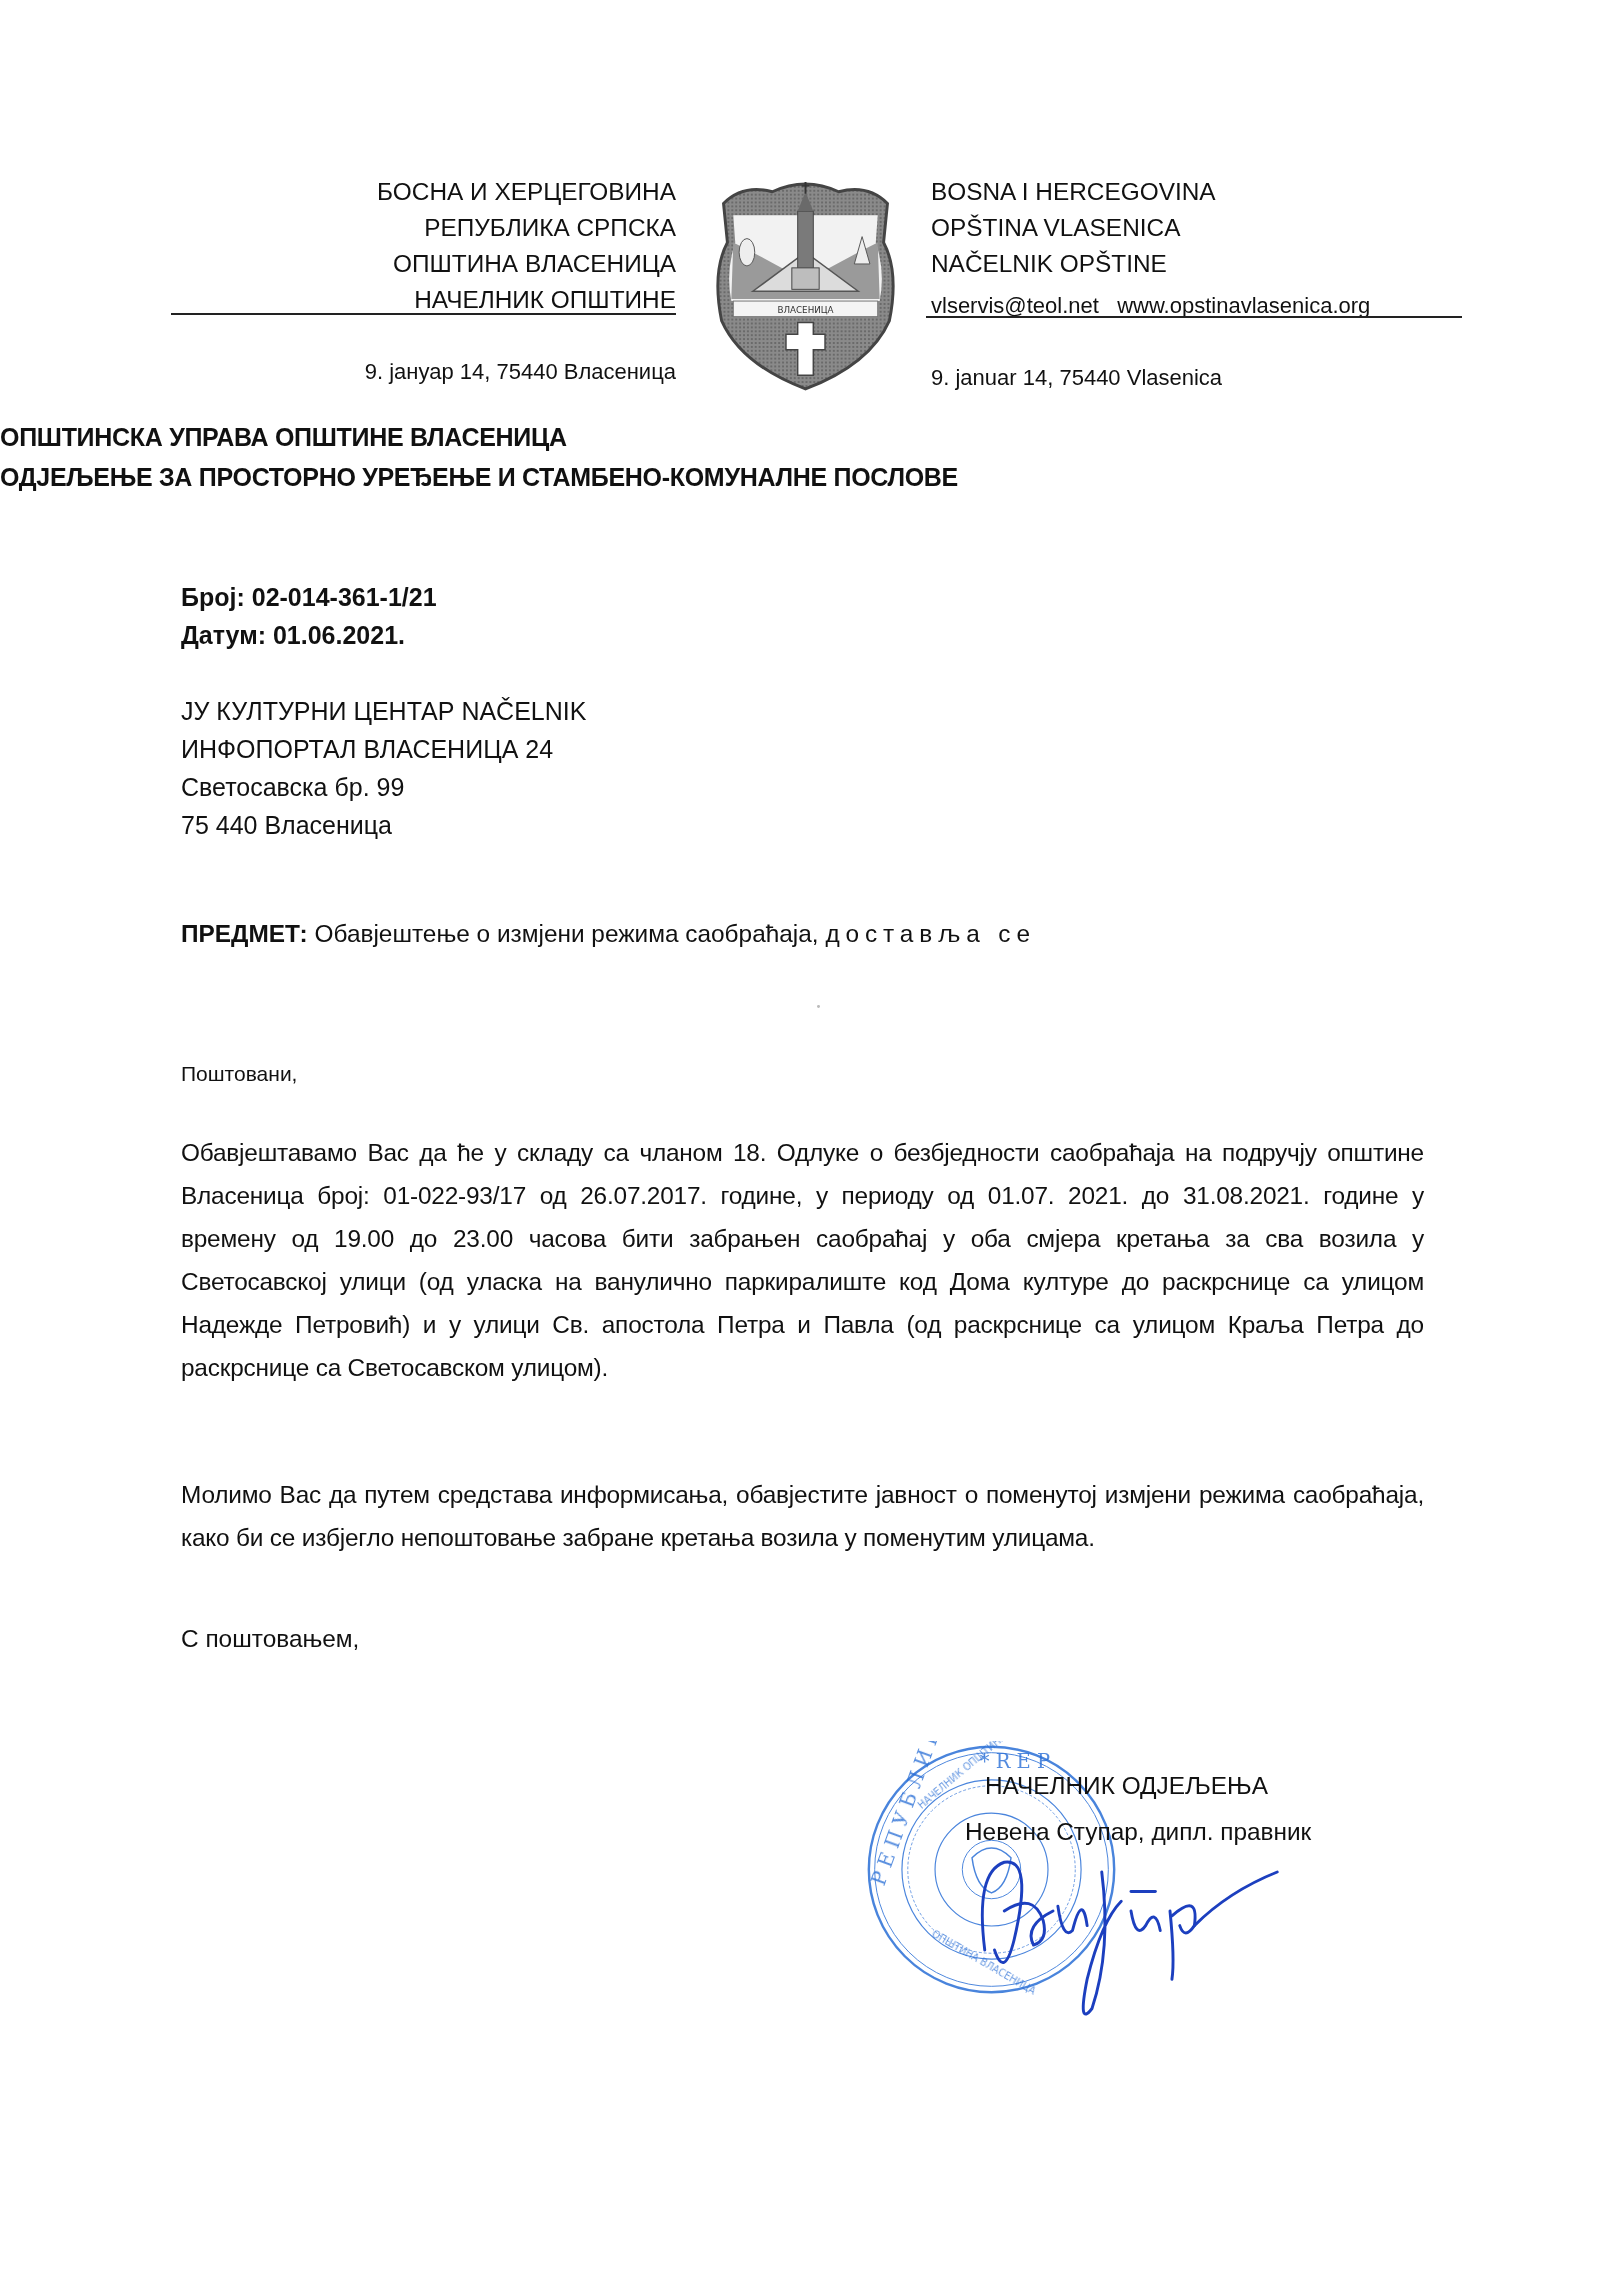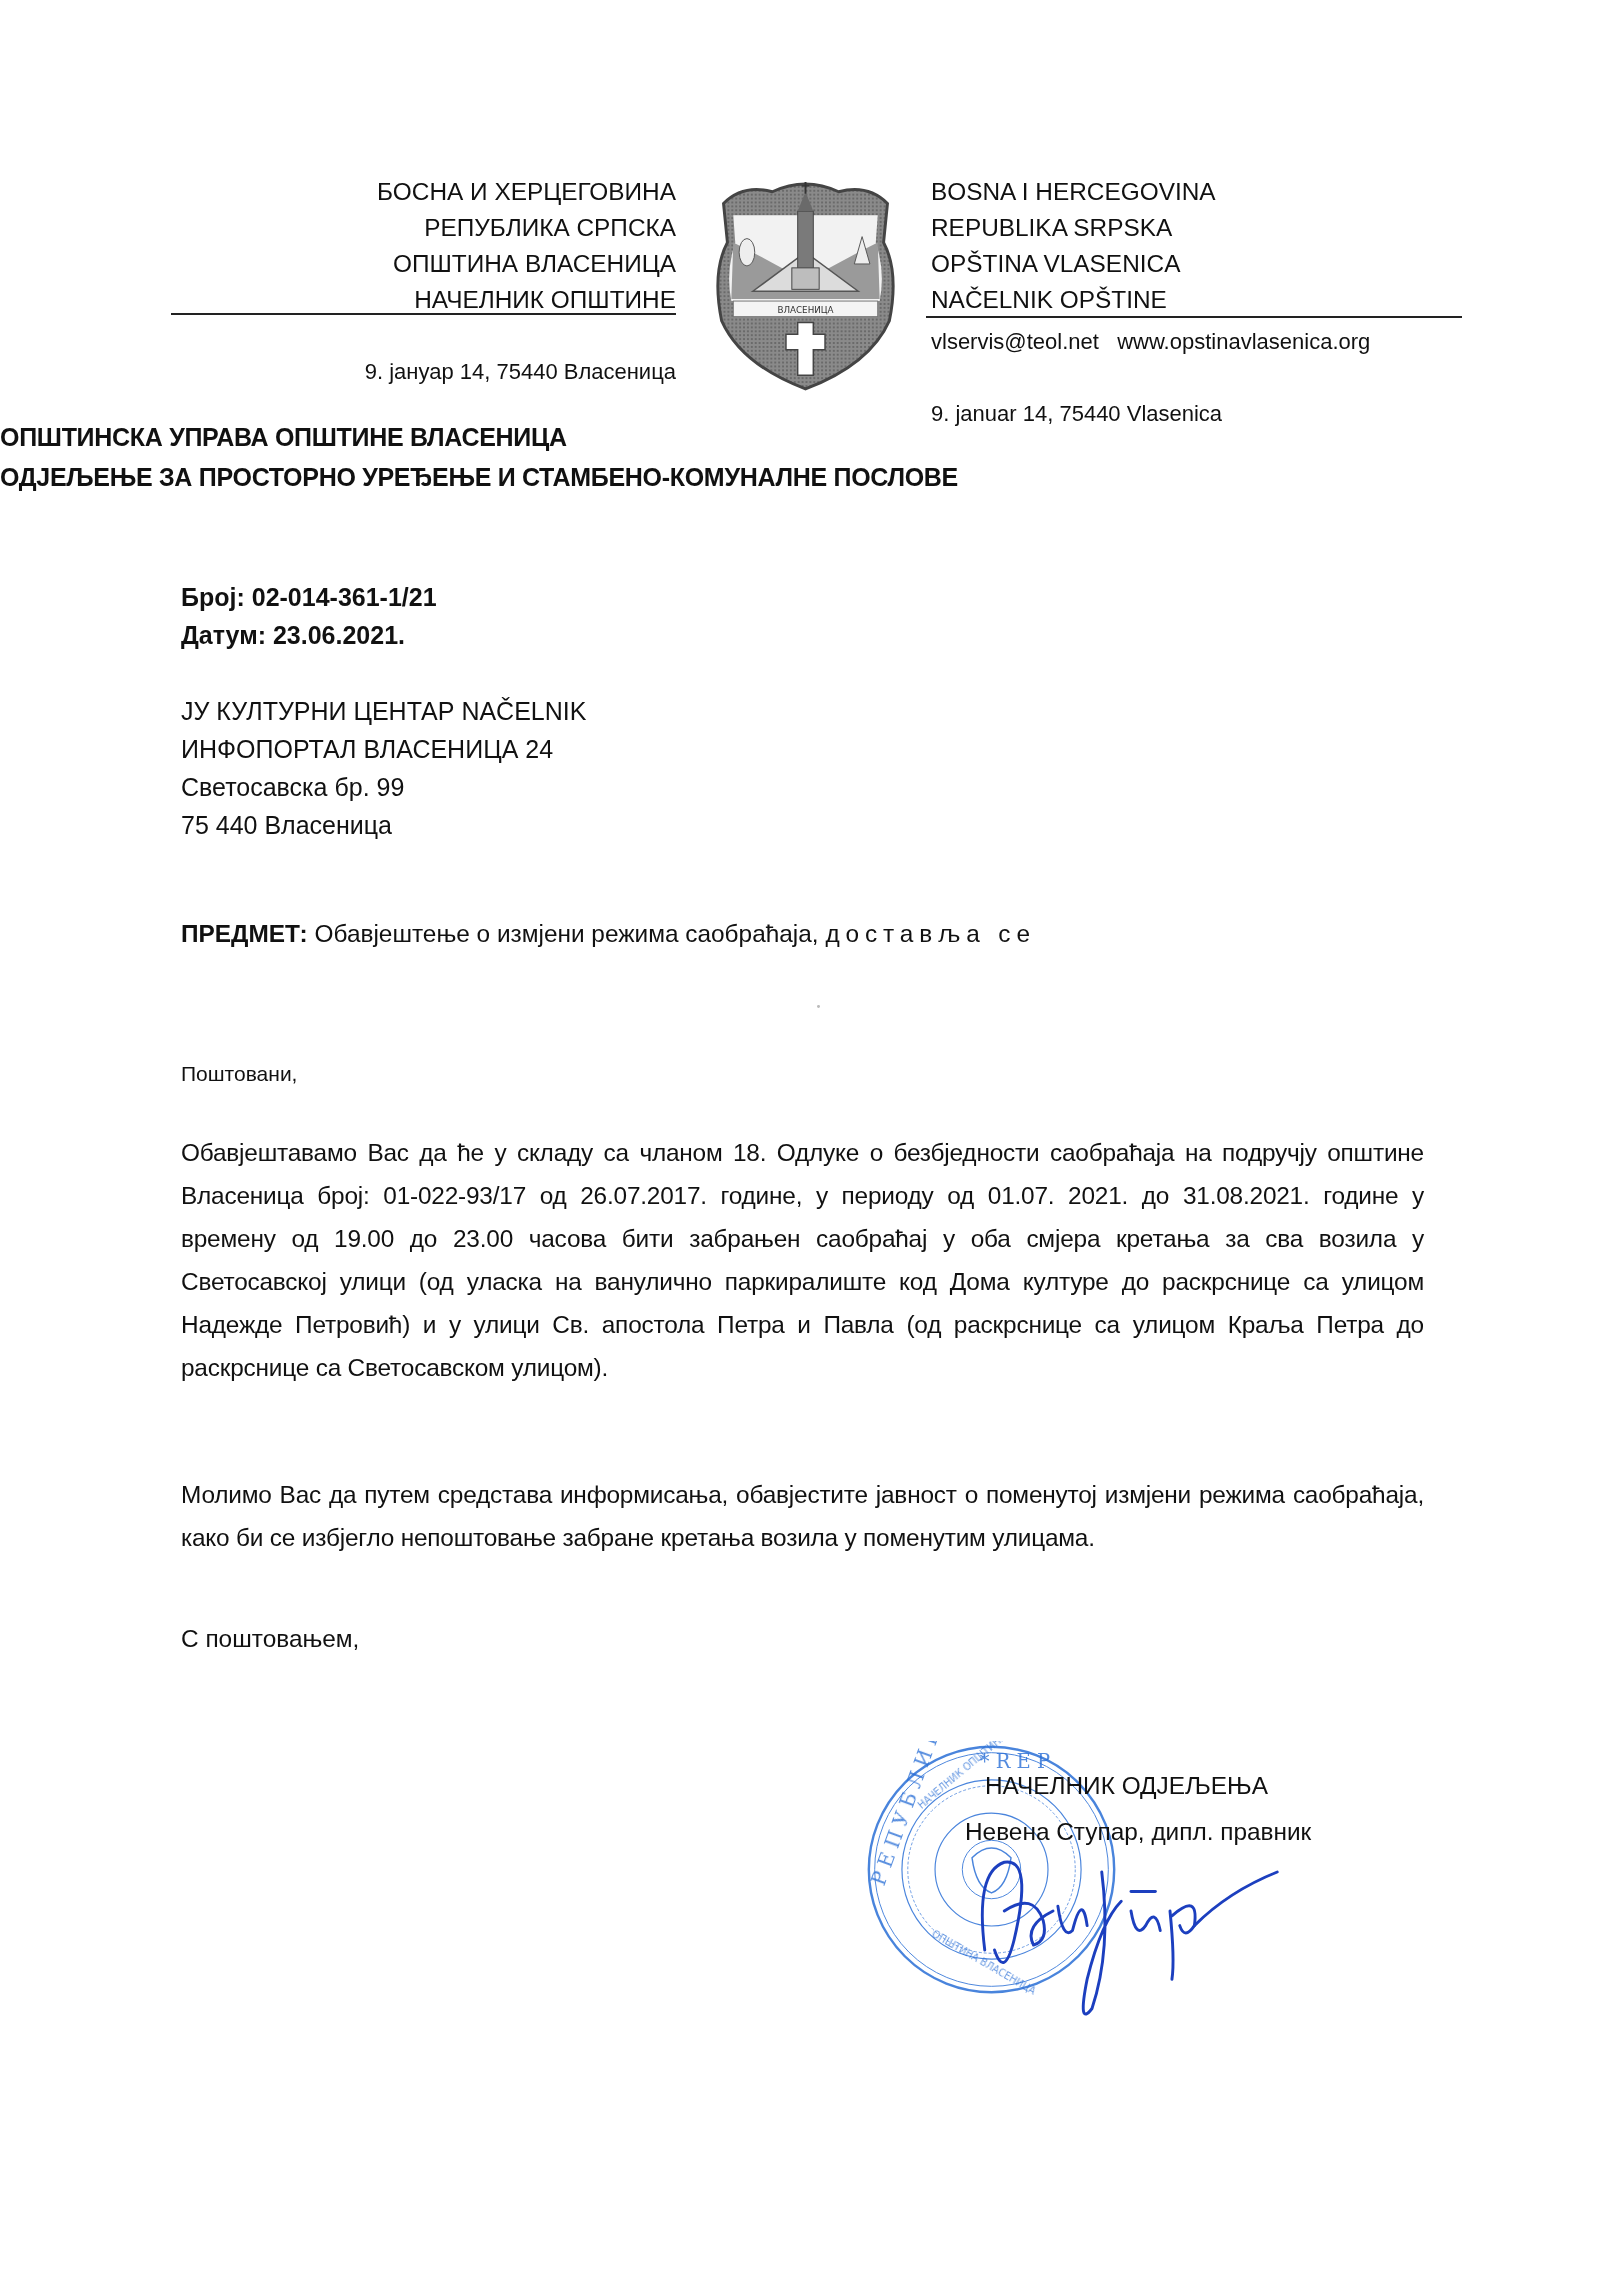"REPUBLIKA SRPSKA" div { html: <div>REPUBLIKA SRPSKA</div> -> none }
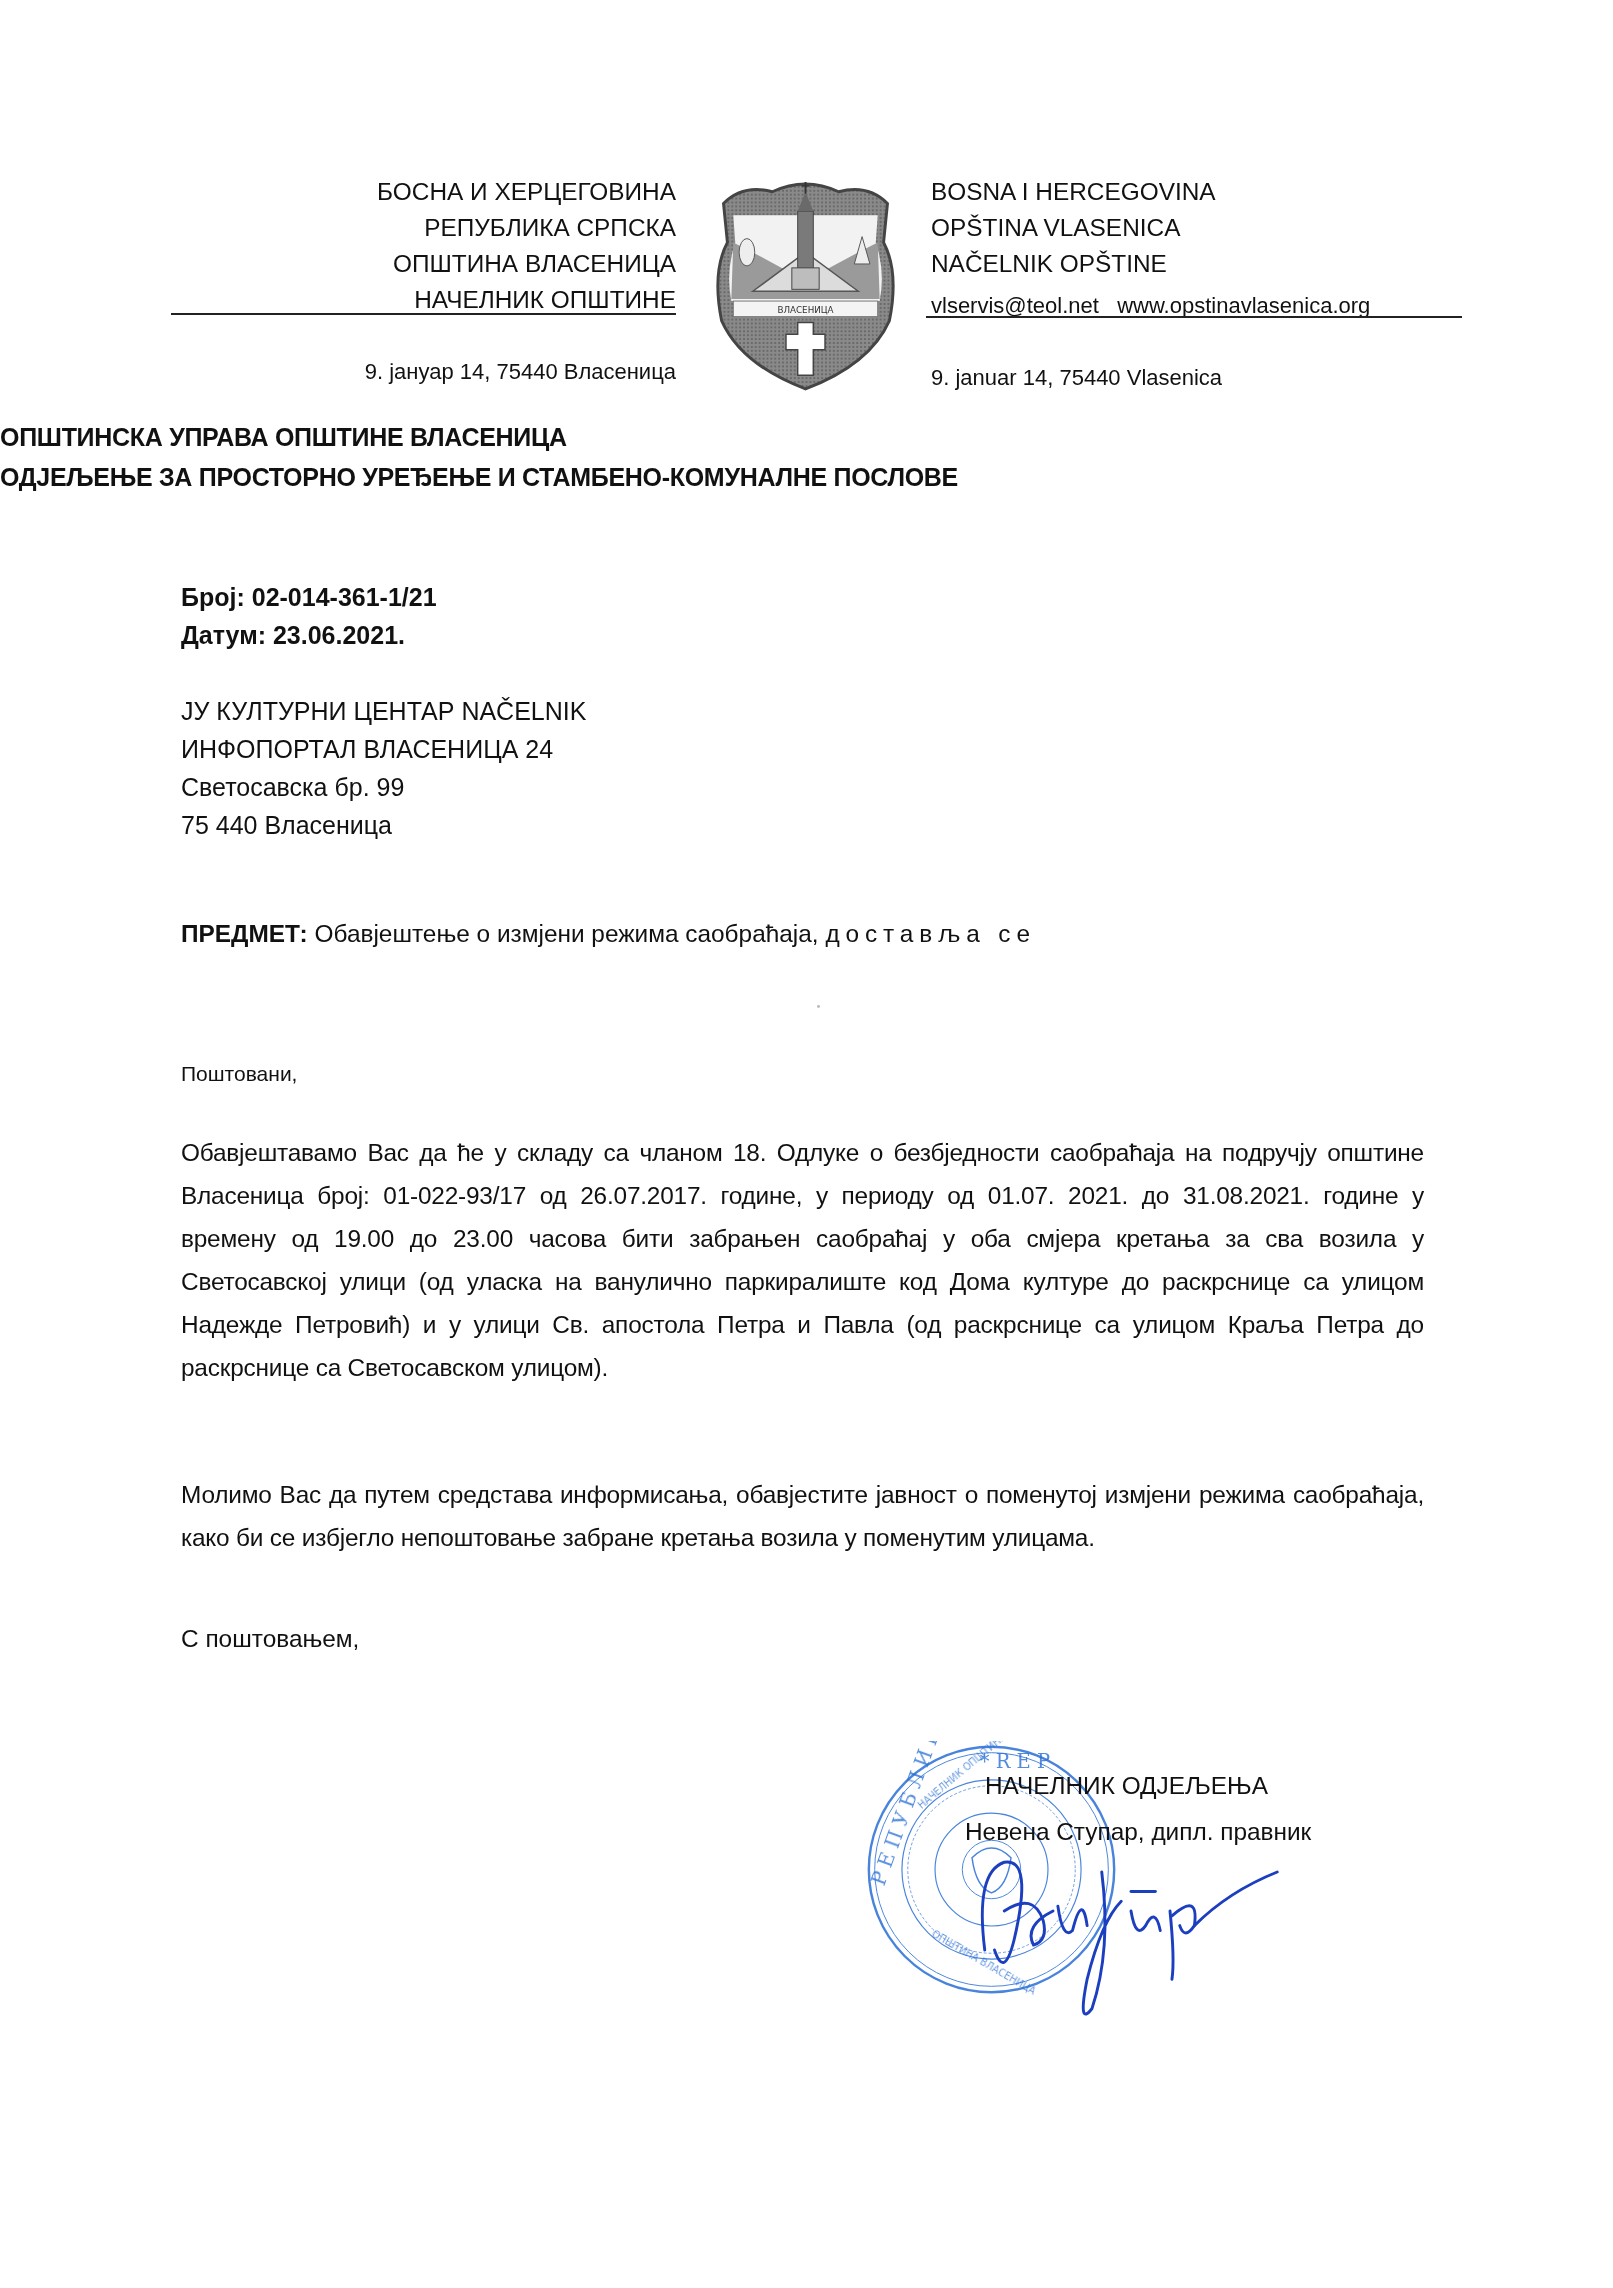"Датум: 23.06.2021." div { text: 23.06.2021 -> 01.06.2021 }
